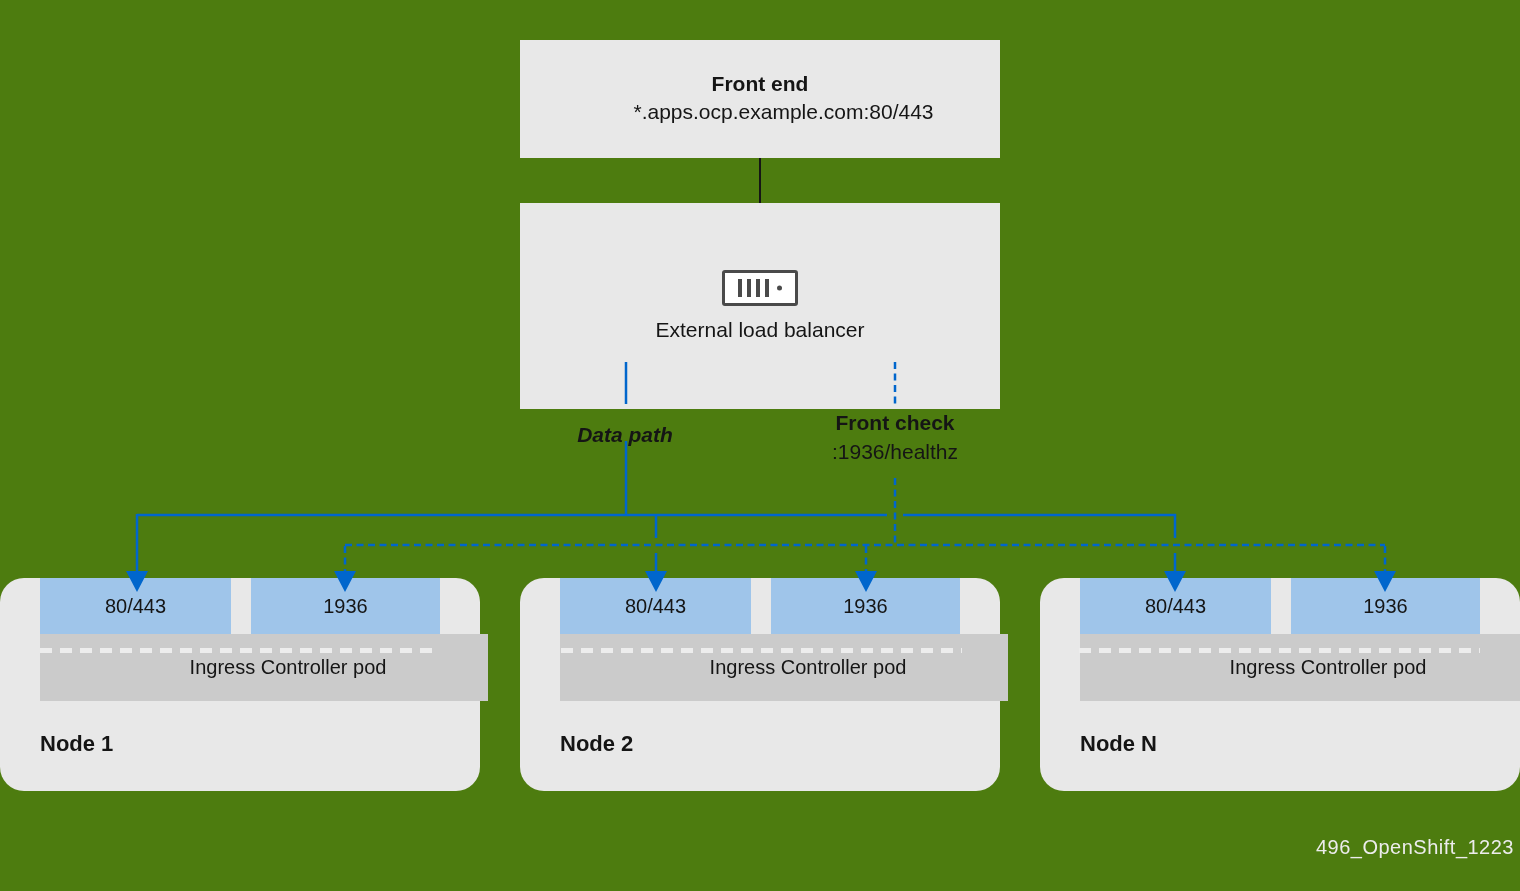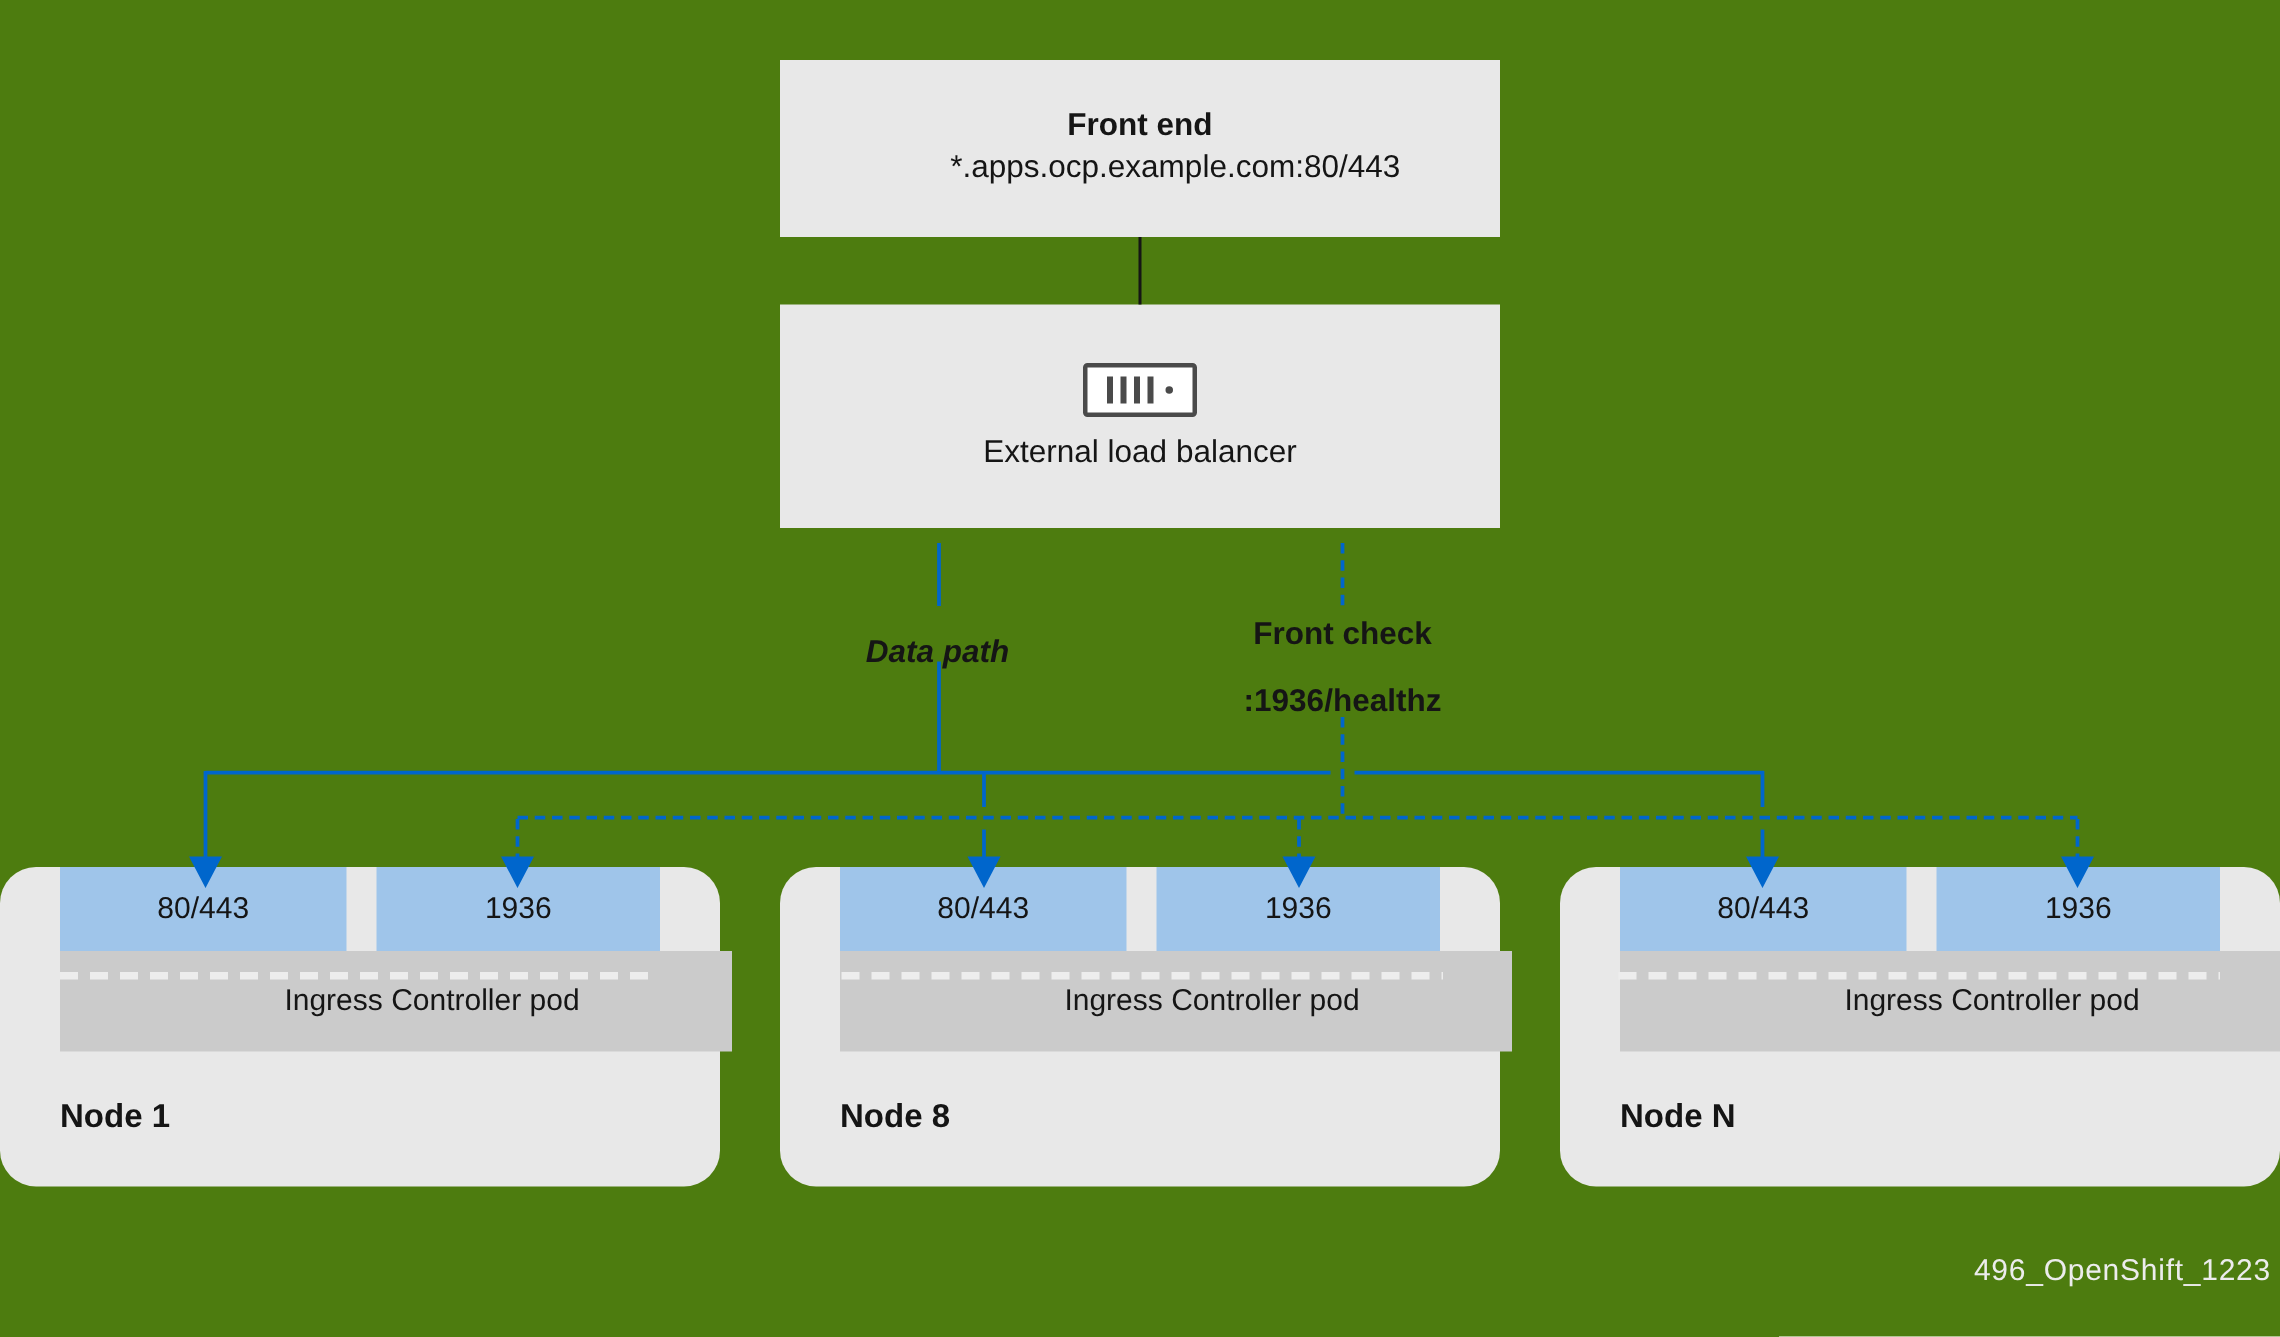"External load balancer" .elb { height: 149px -> 206px }
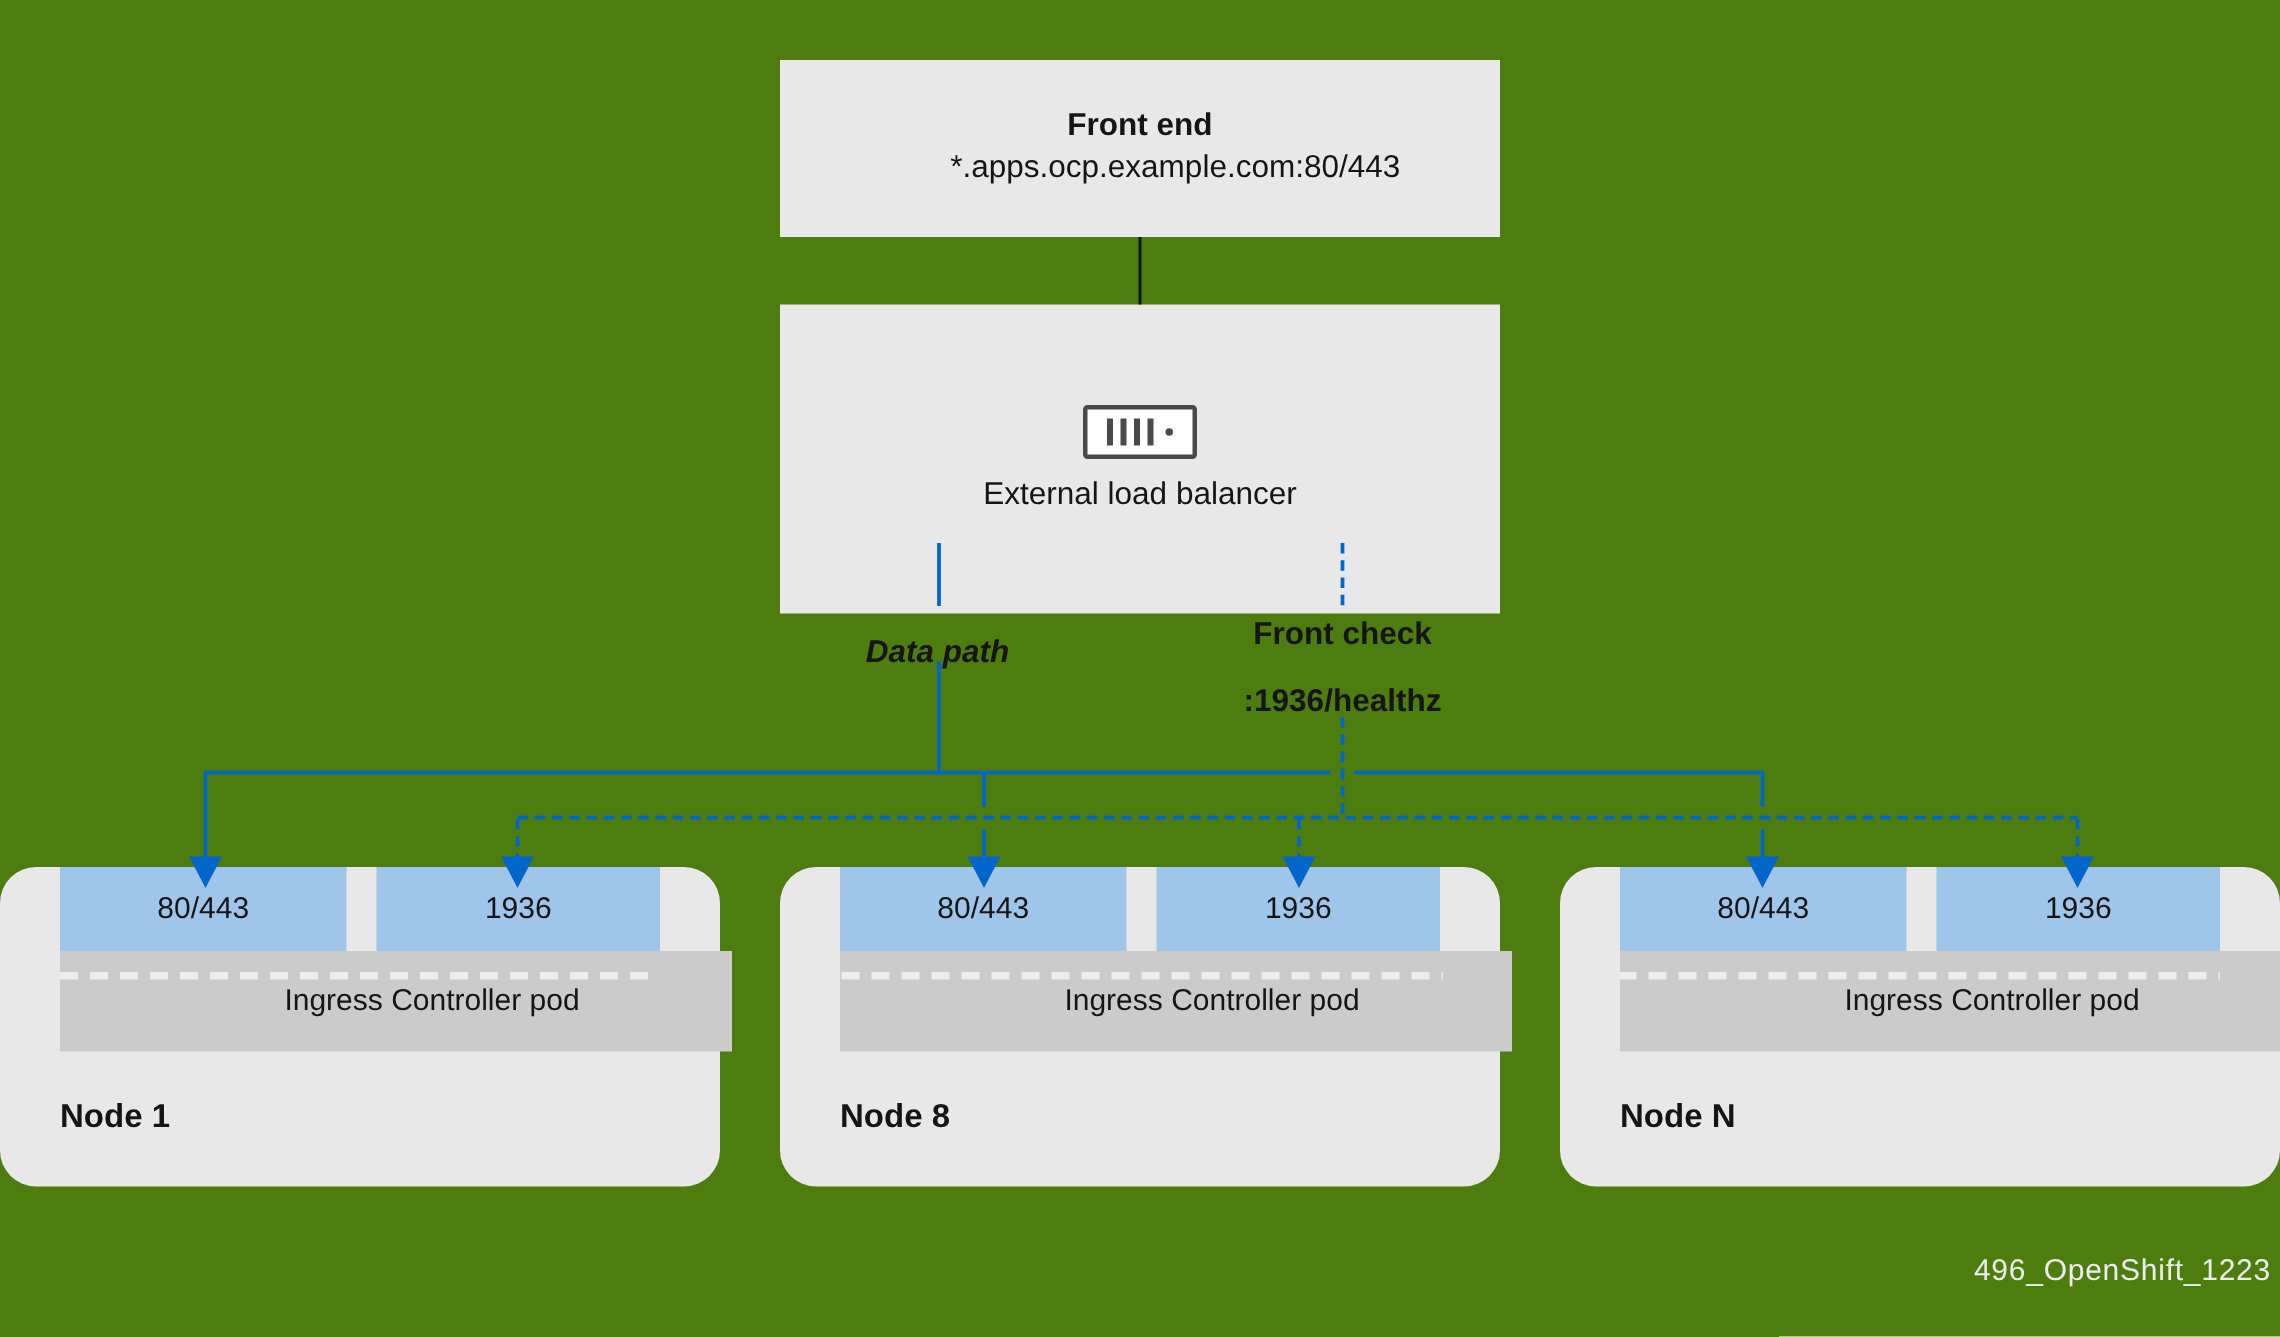":1936/healthz" .hc-sub { font-weight: bold -> normal; margin-top: 24px -> 8px }
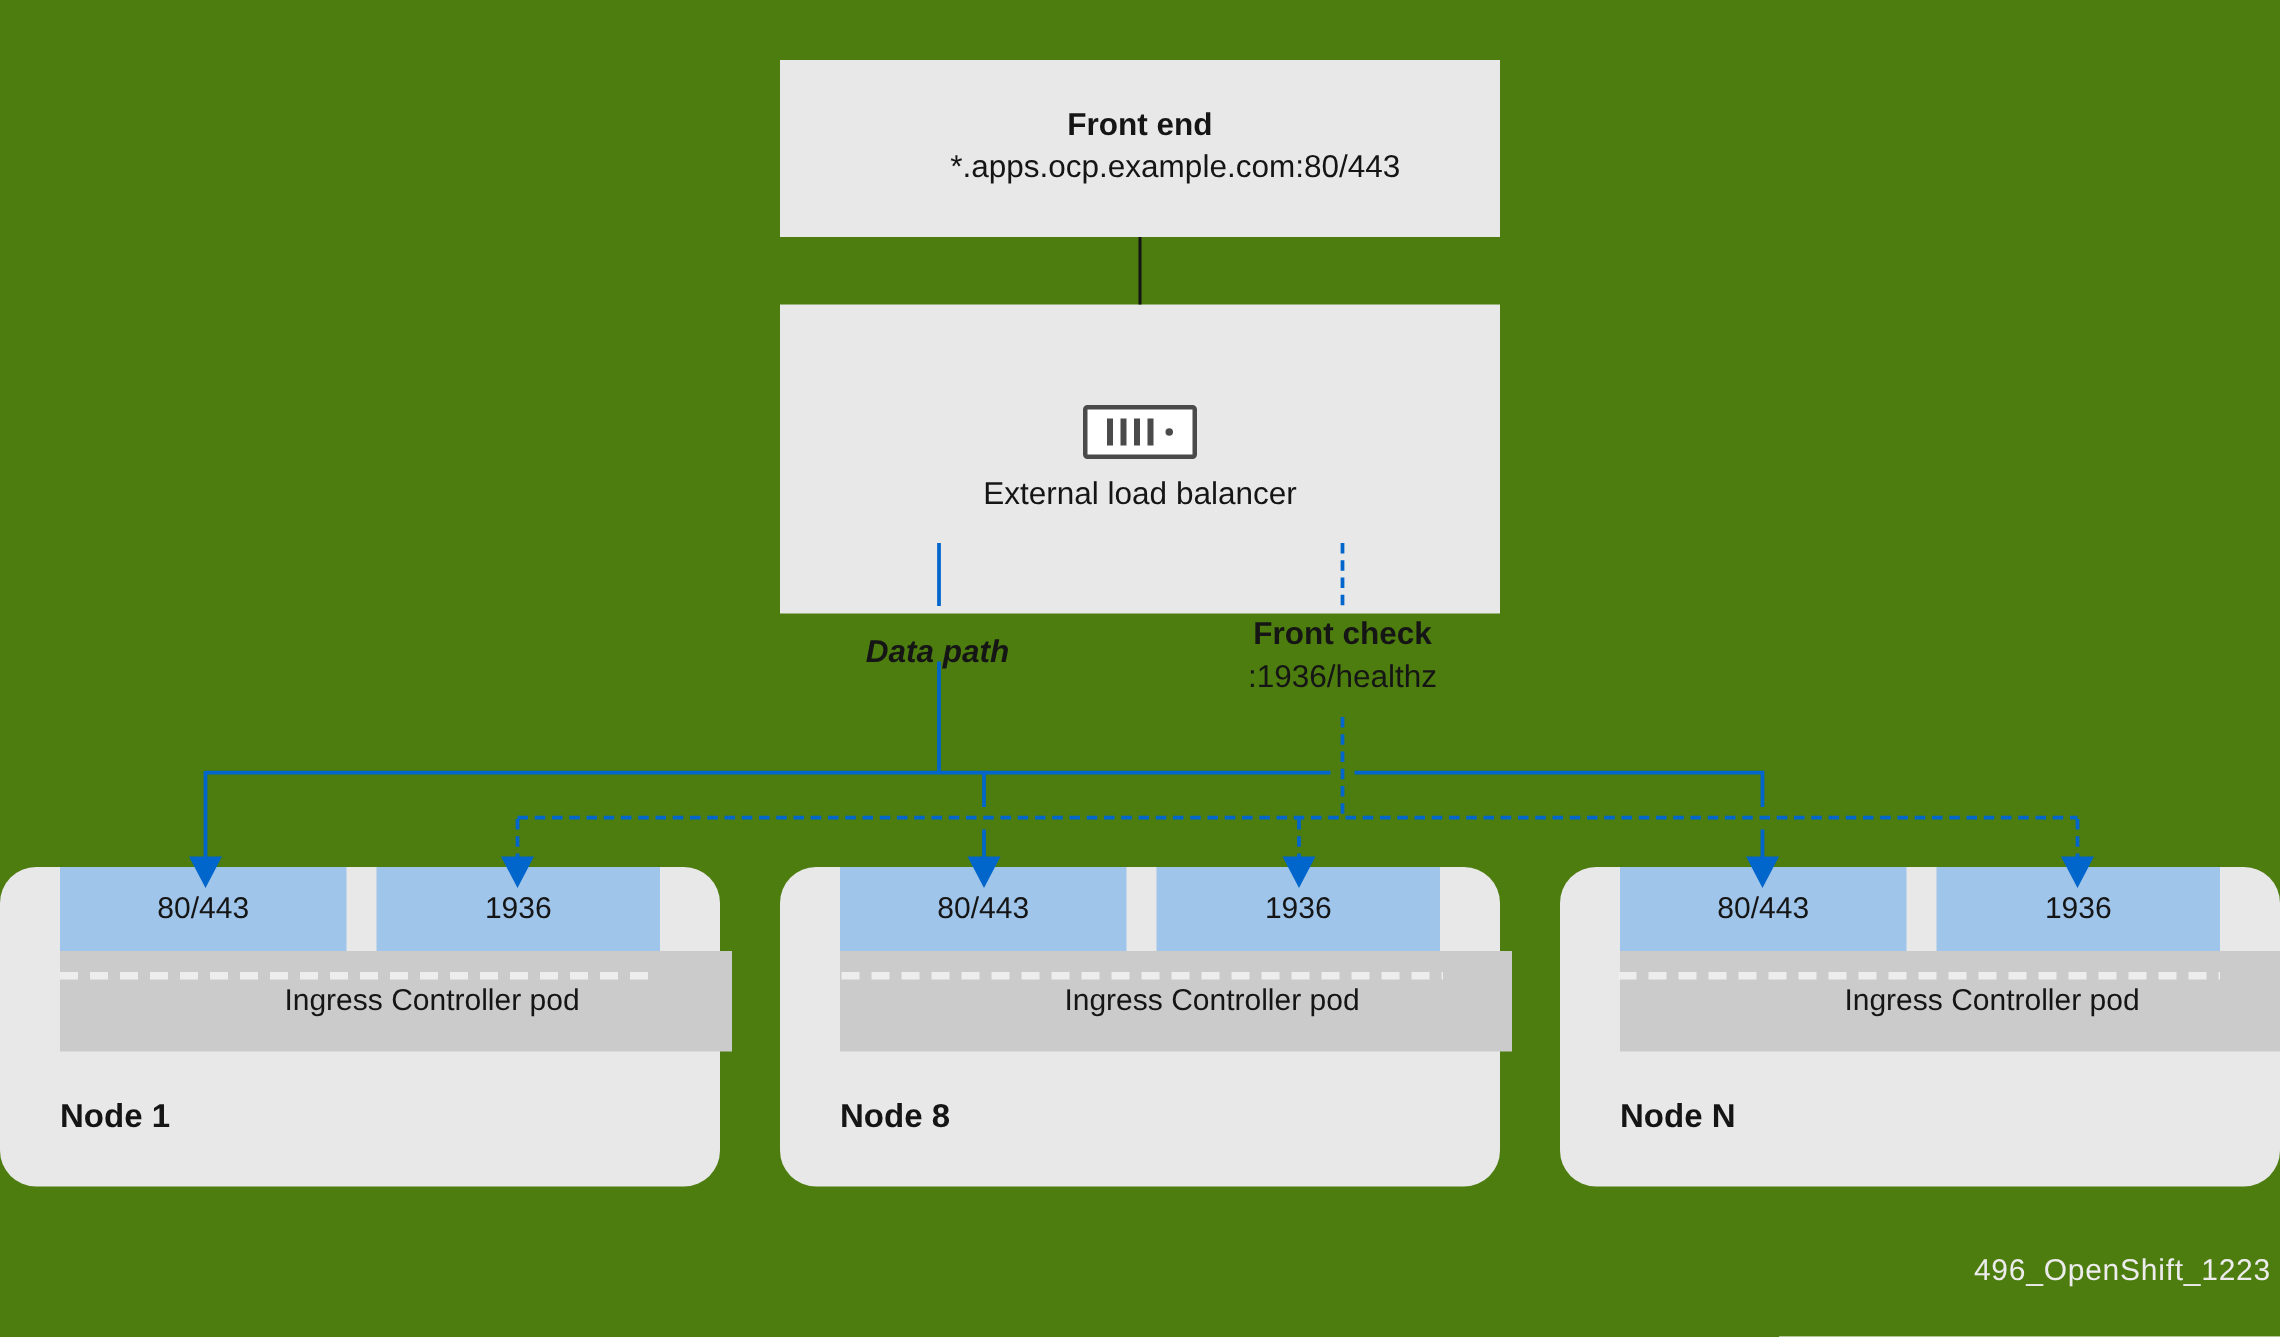"Node 8" div.node-label { text: 8 -> 2 }
